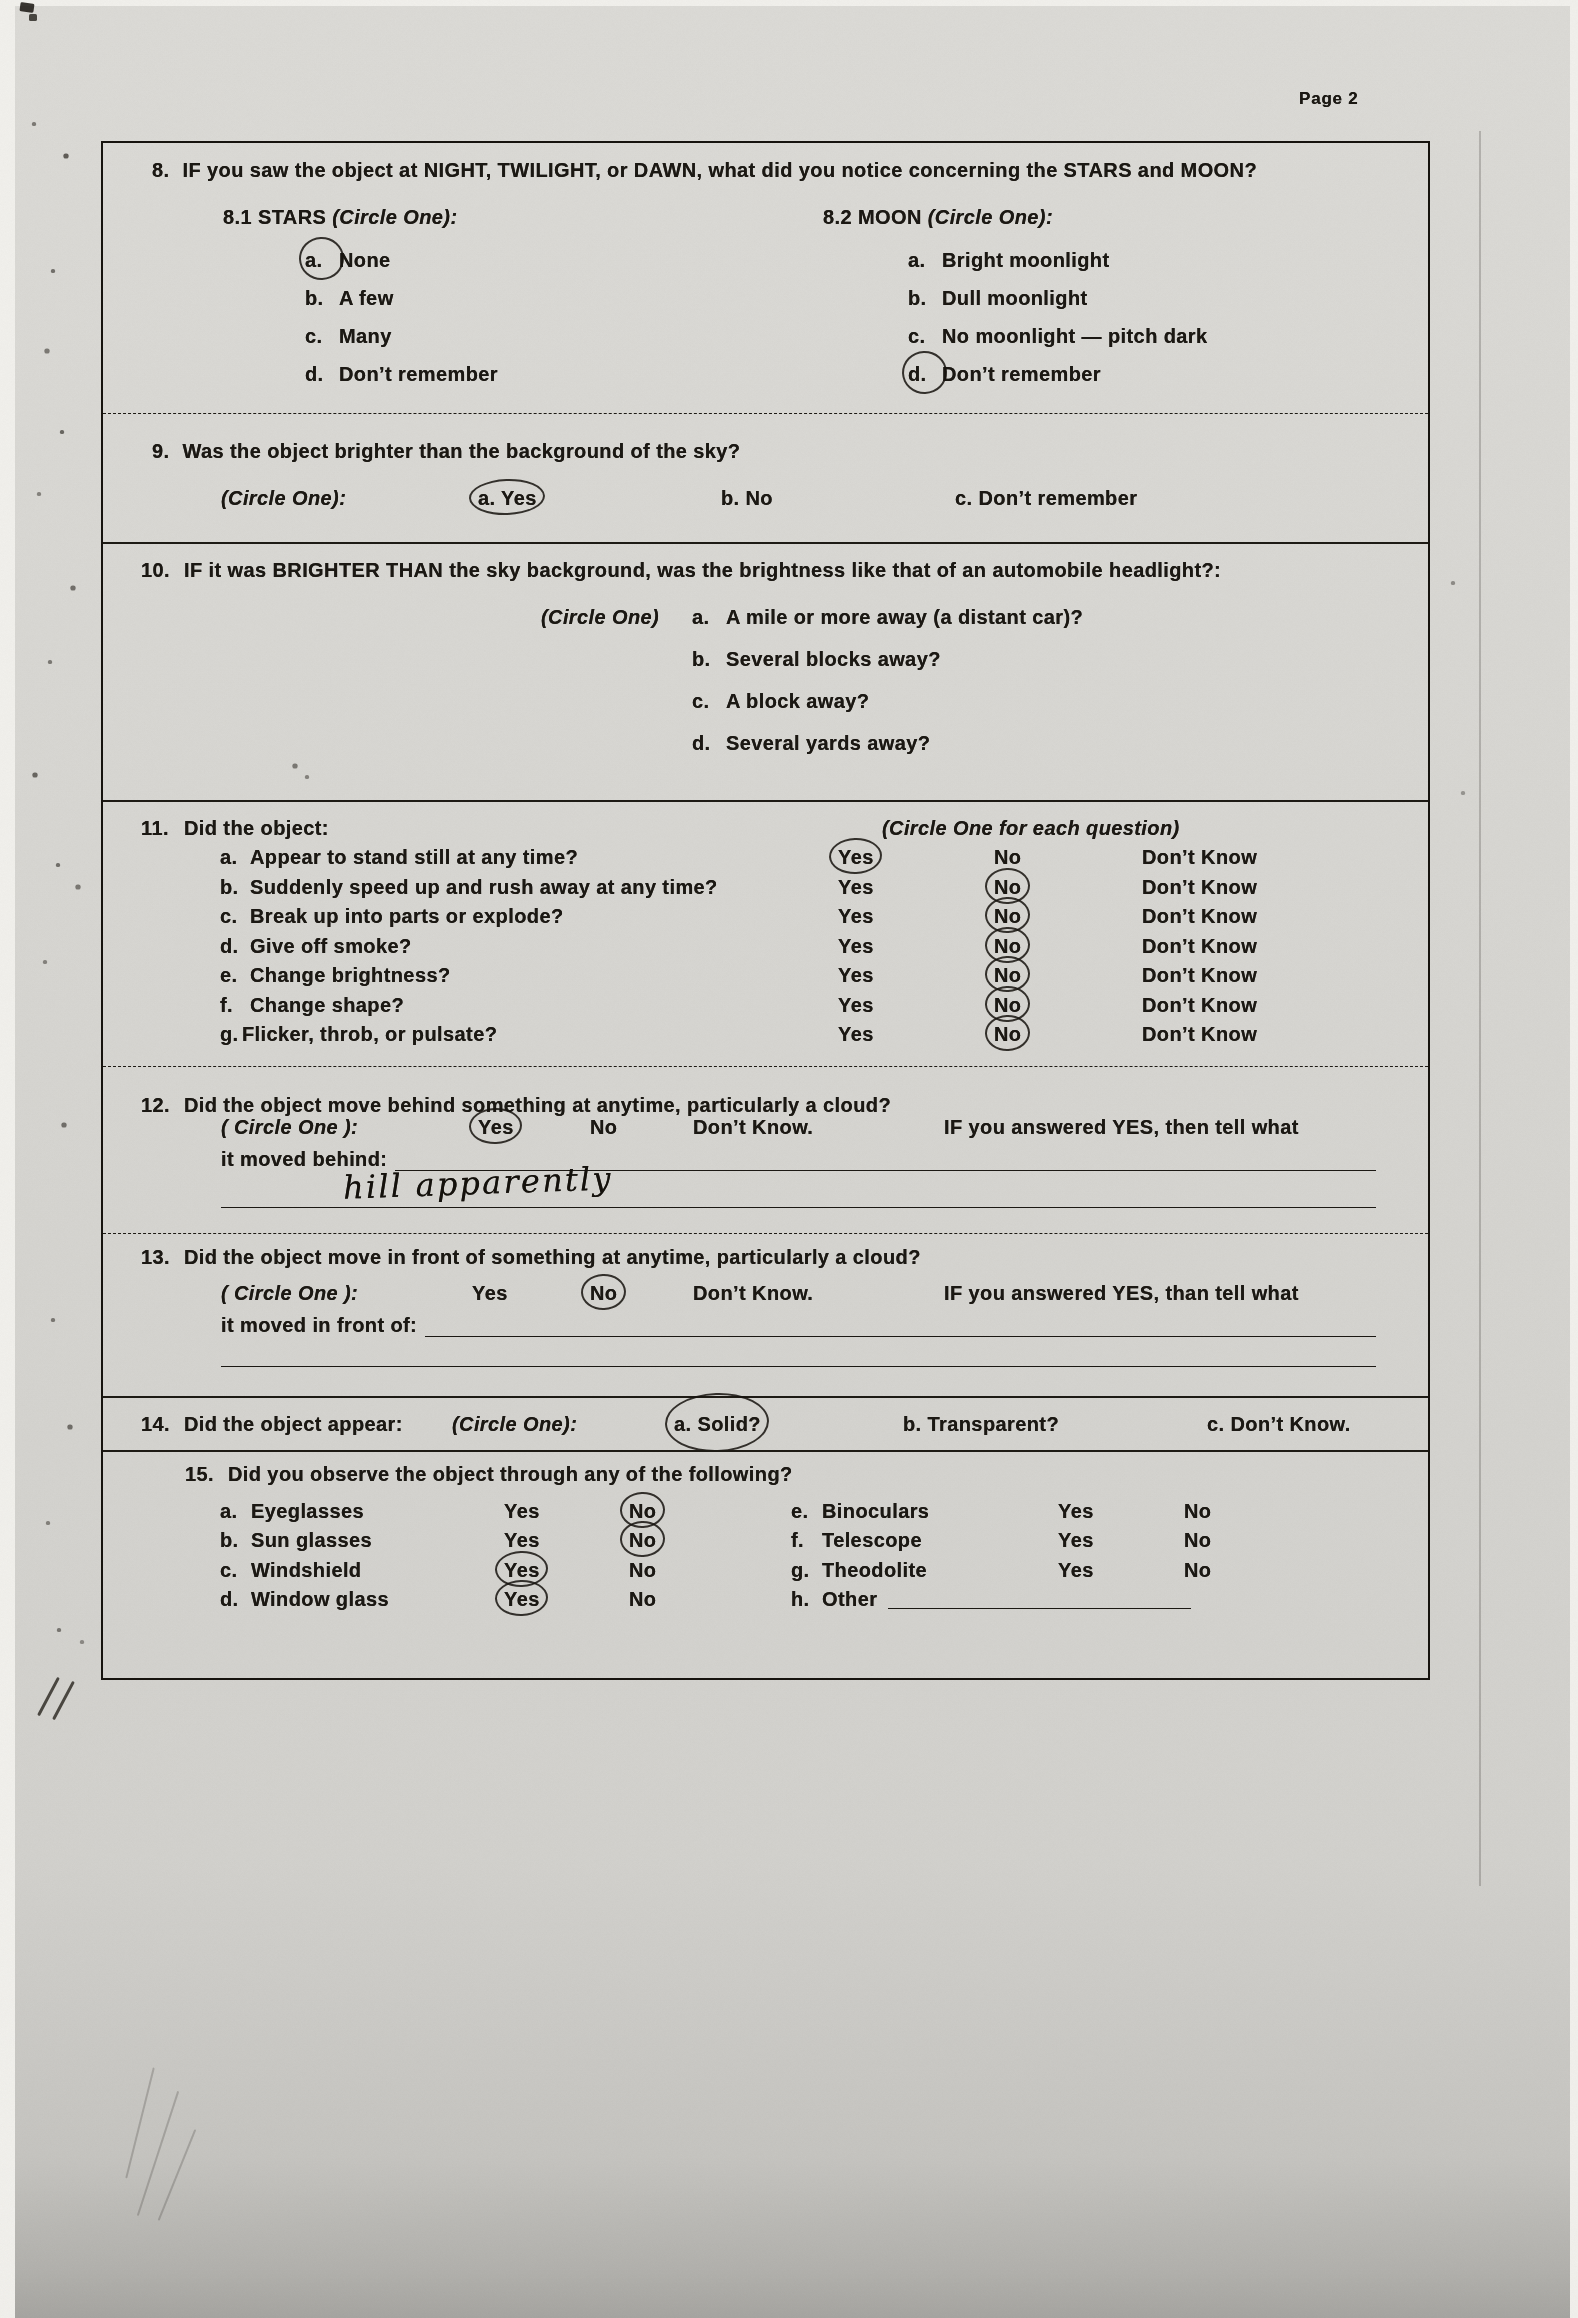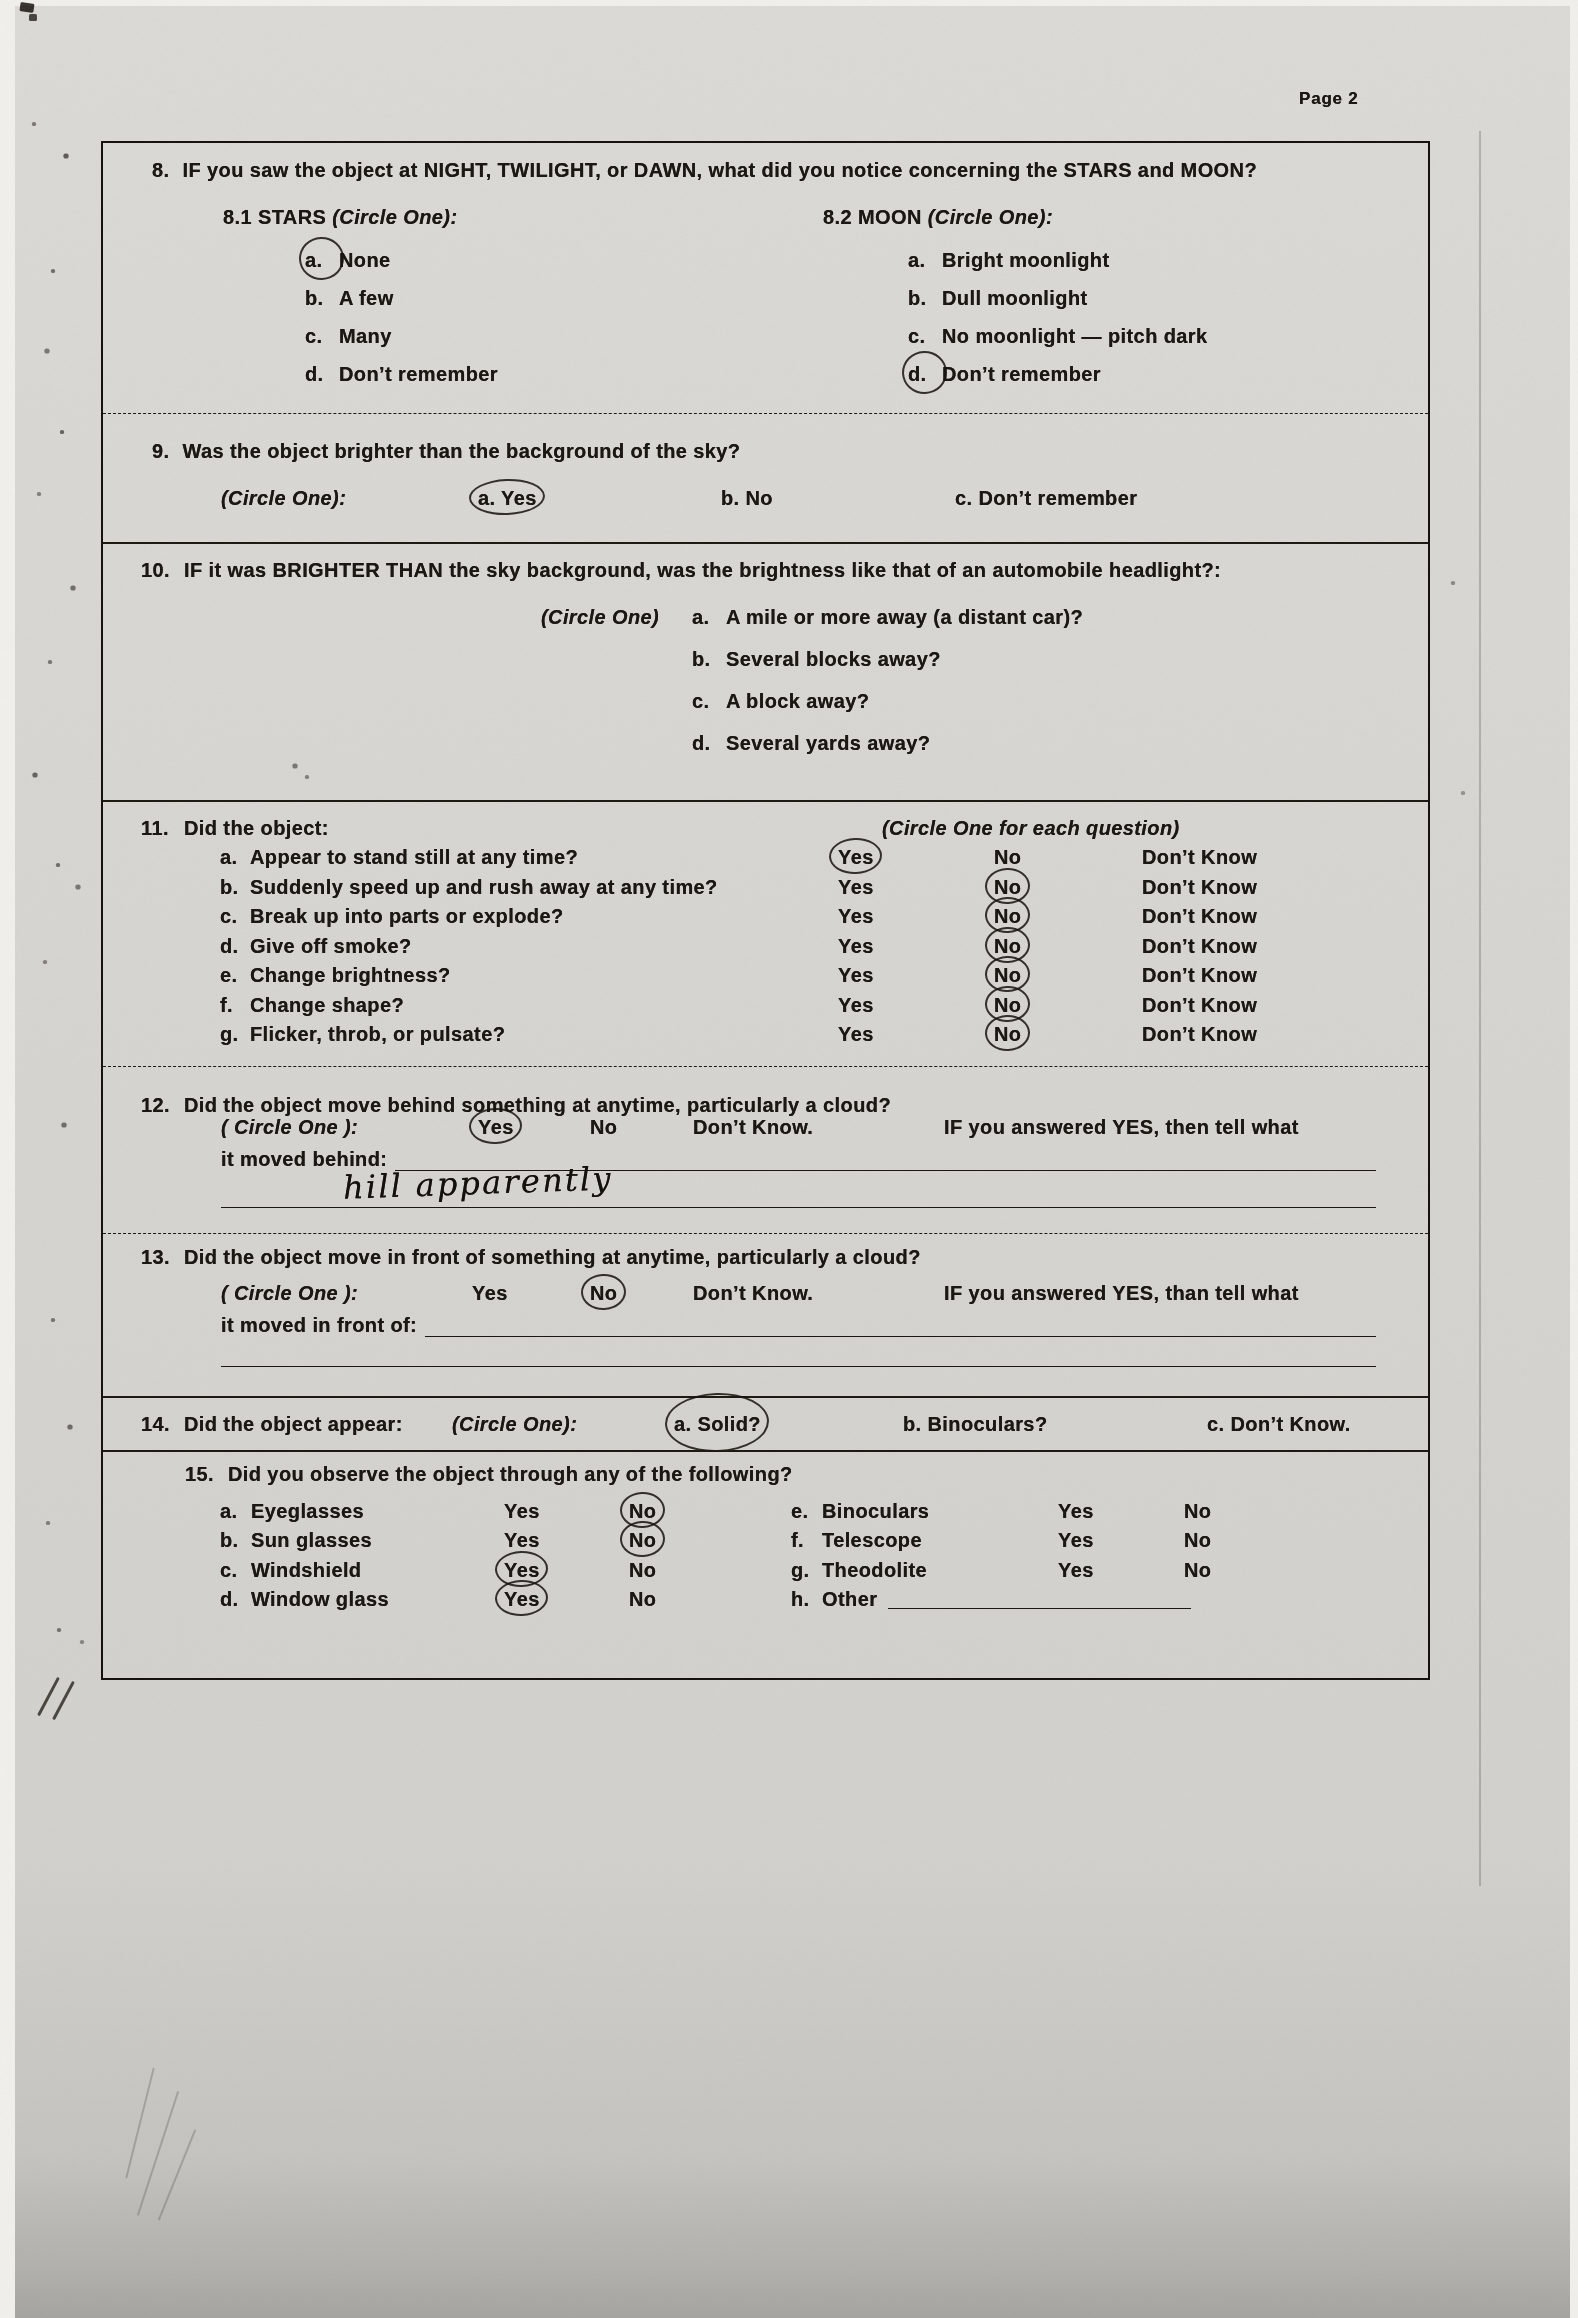"Flicker, throb, or pulsate?" span.cell { left: 147px -> 139px }
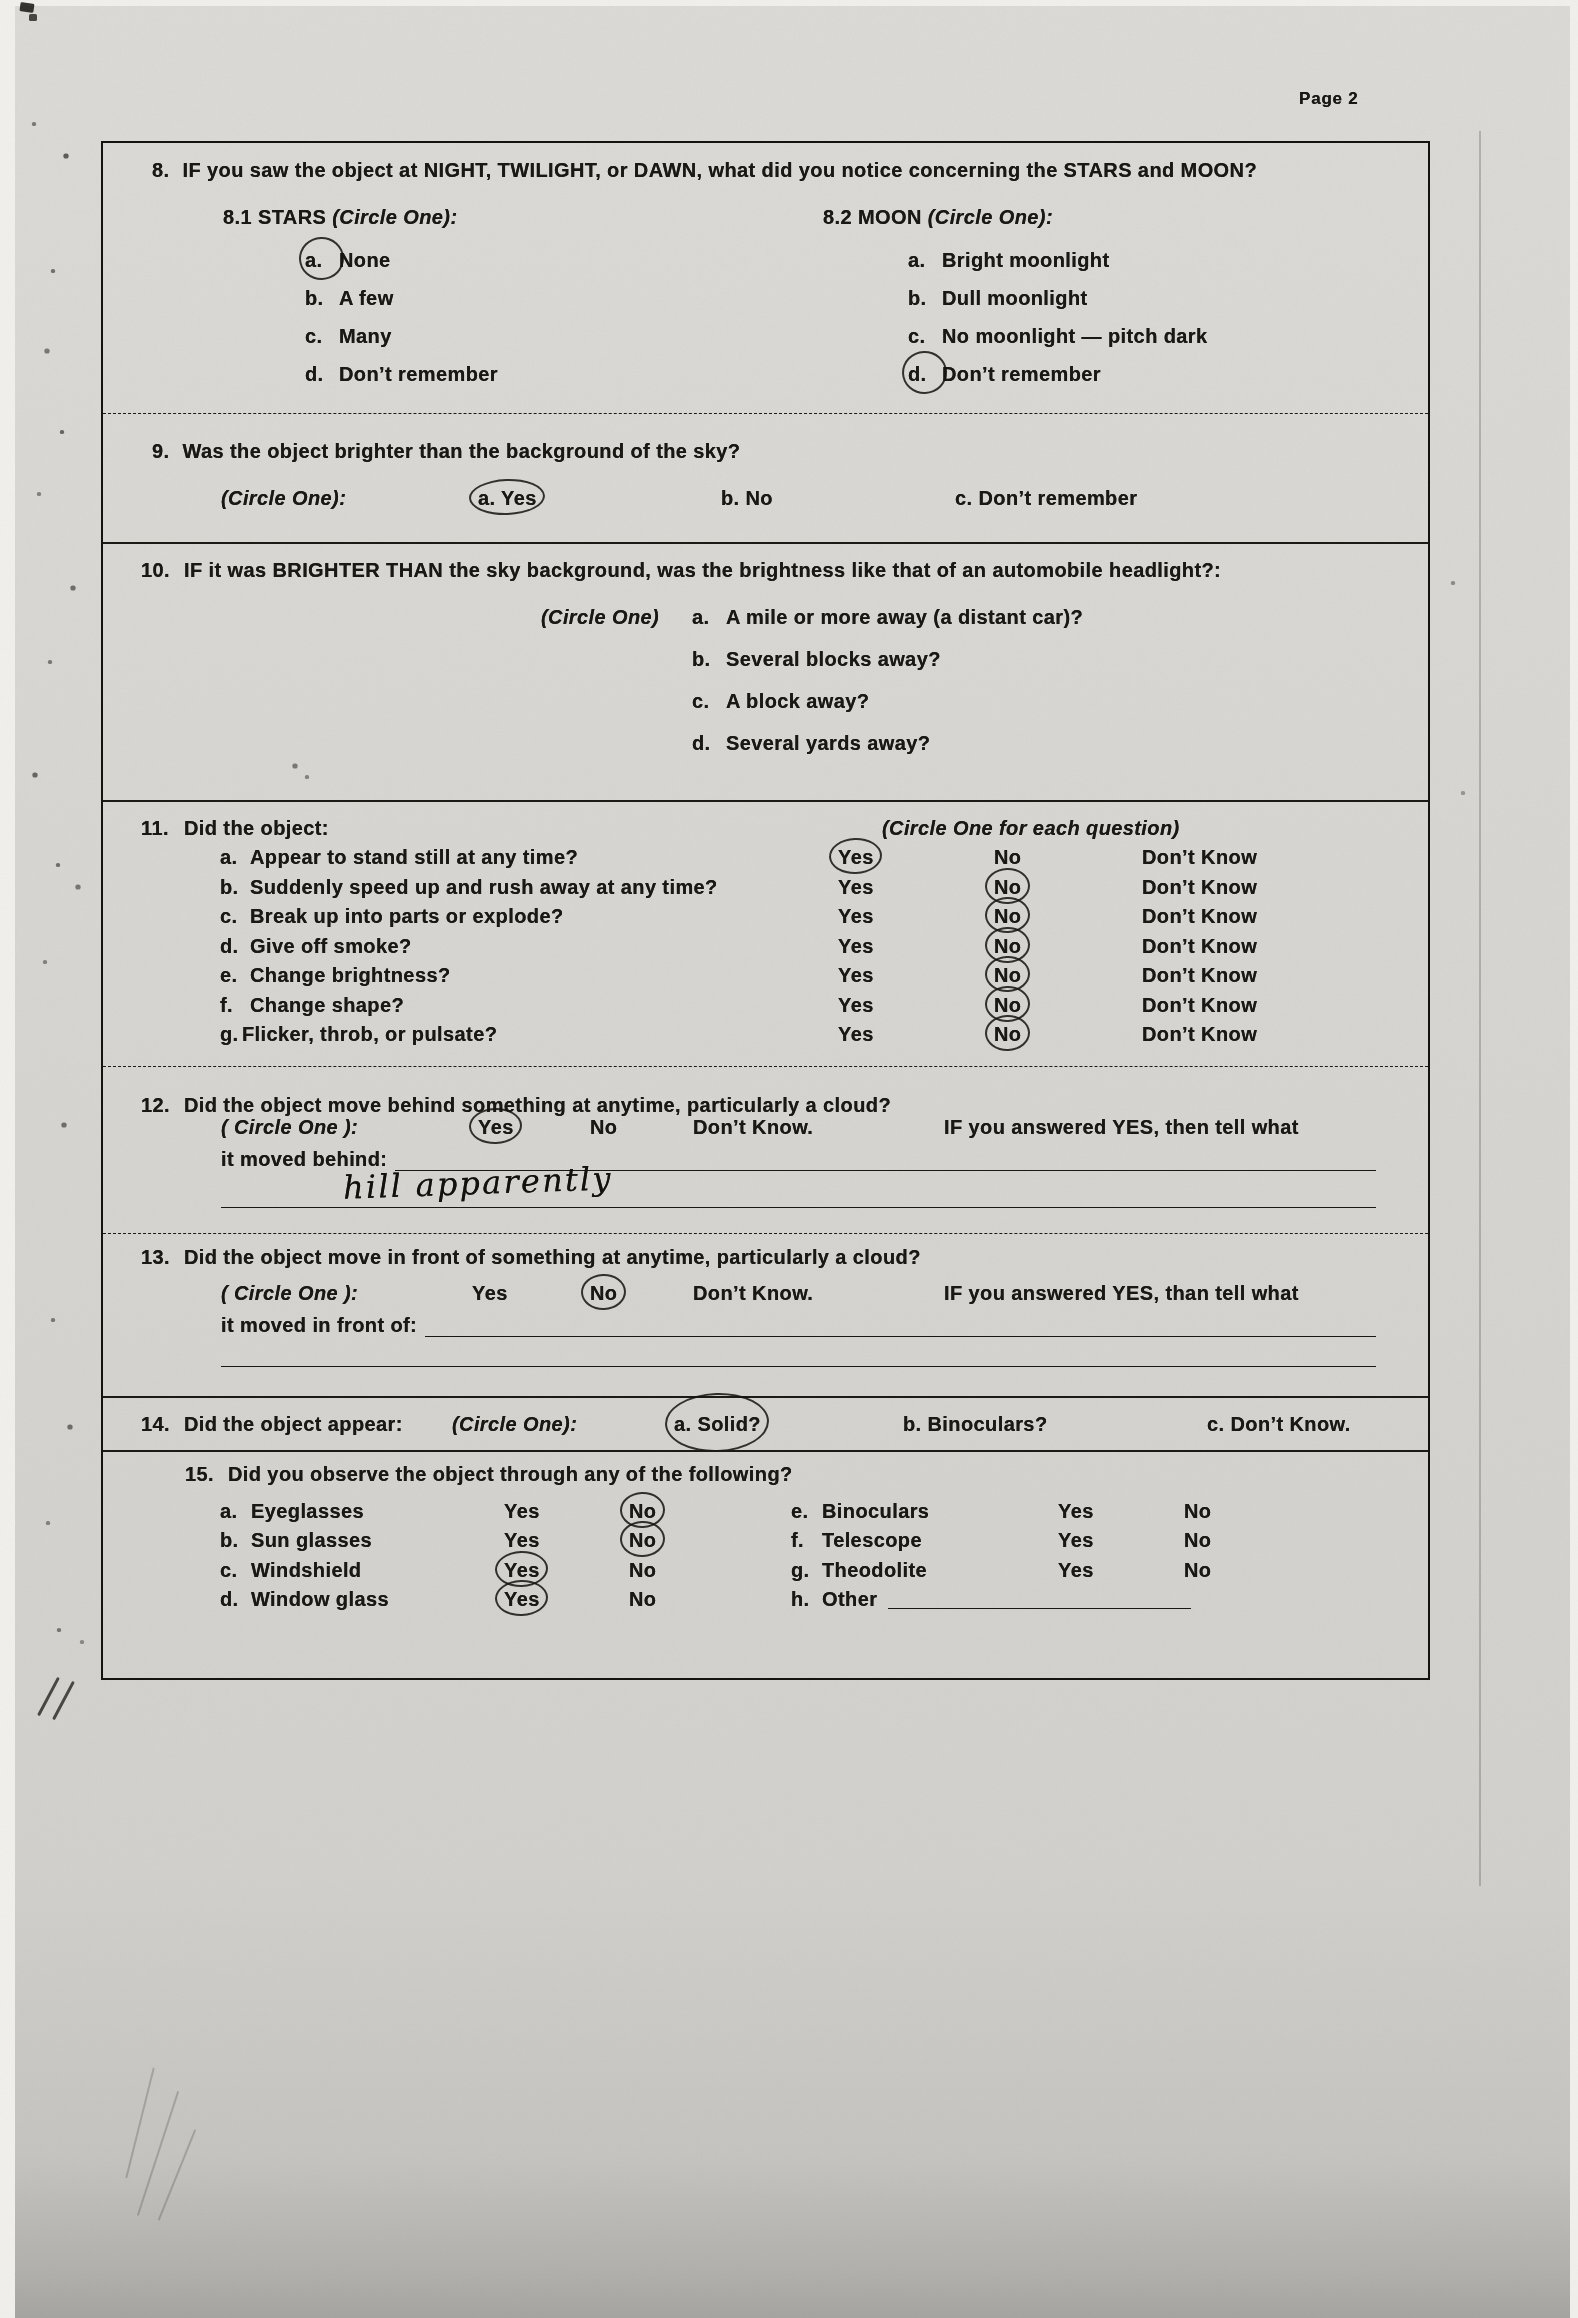"b. Binoculars?" span.cell { text: Binoculars -> Transparent }
